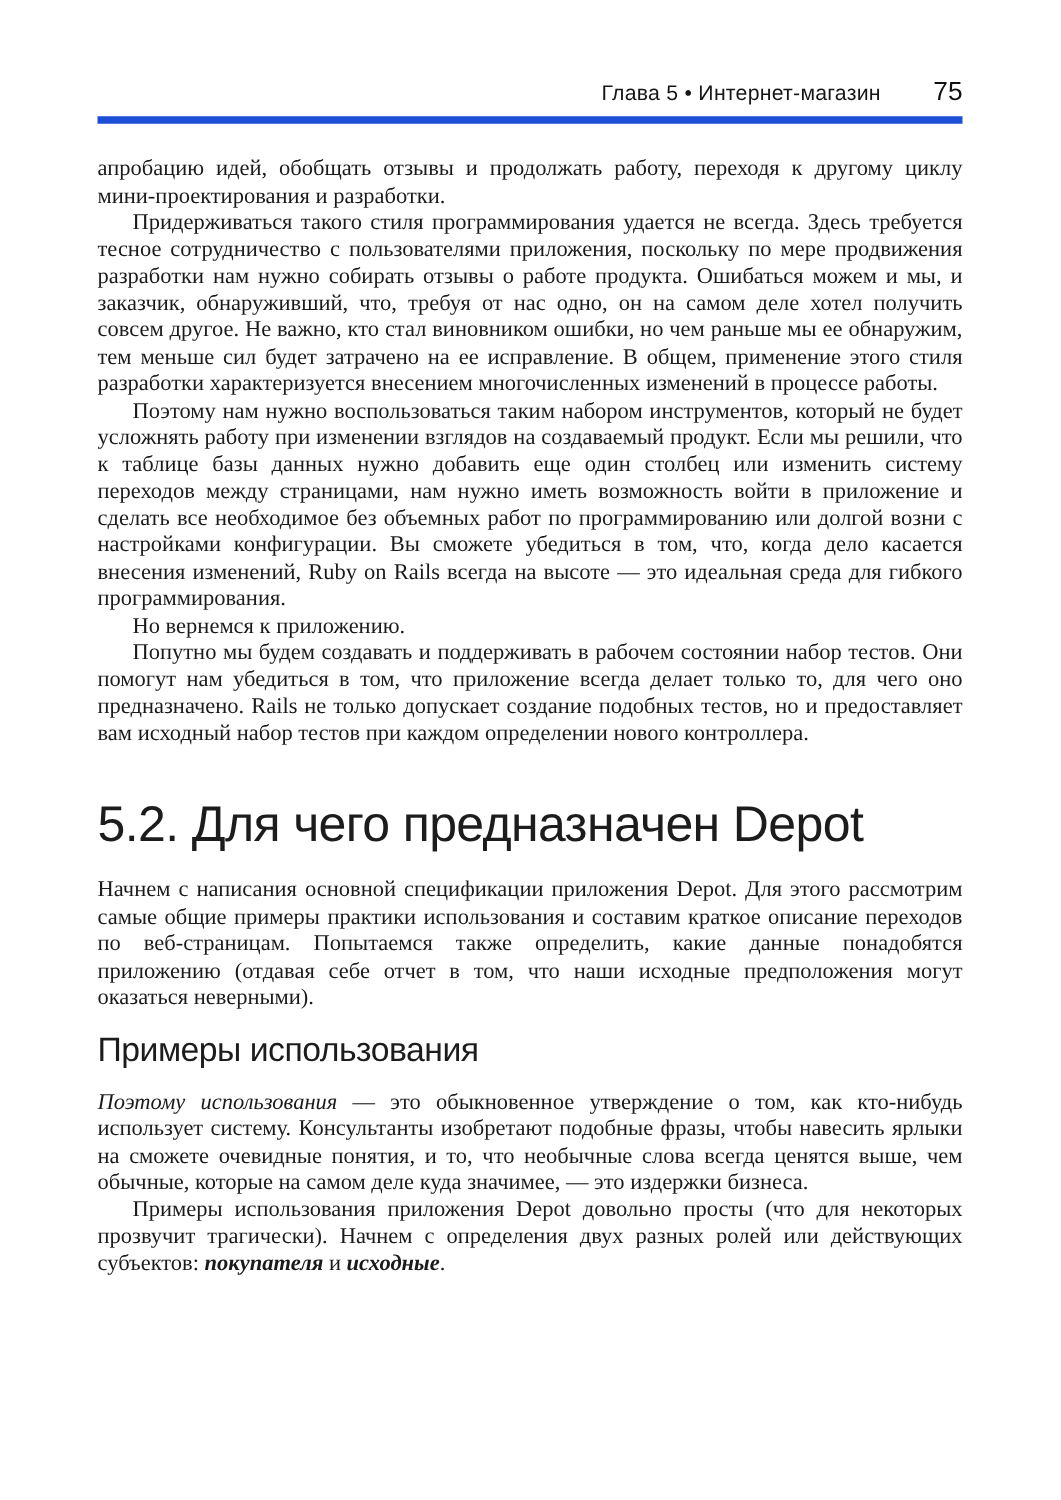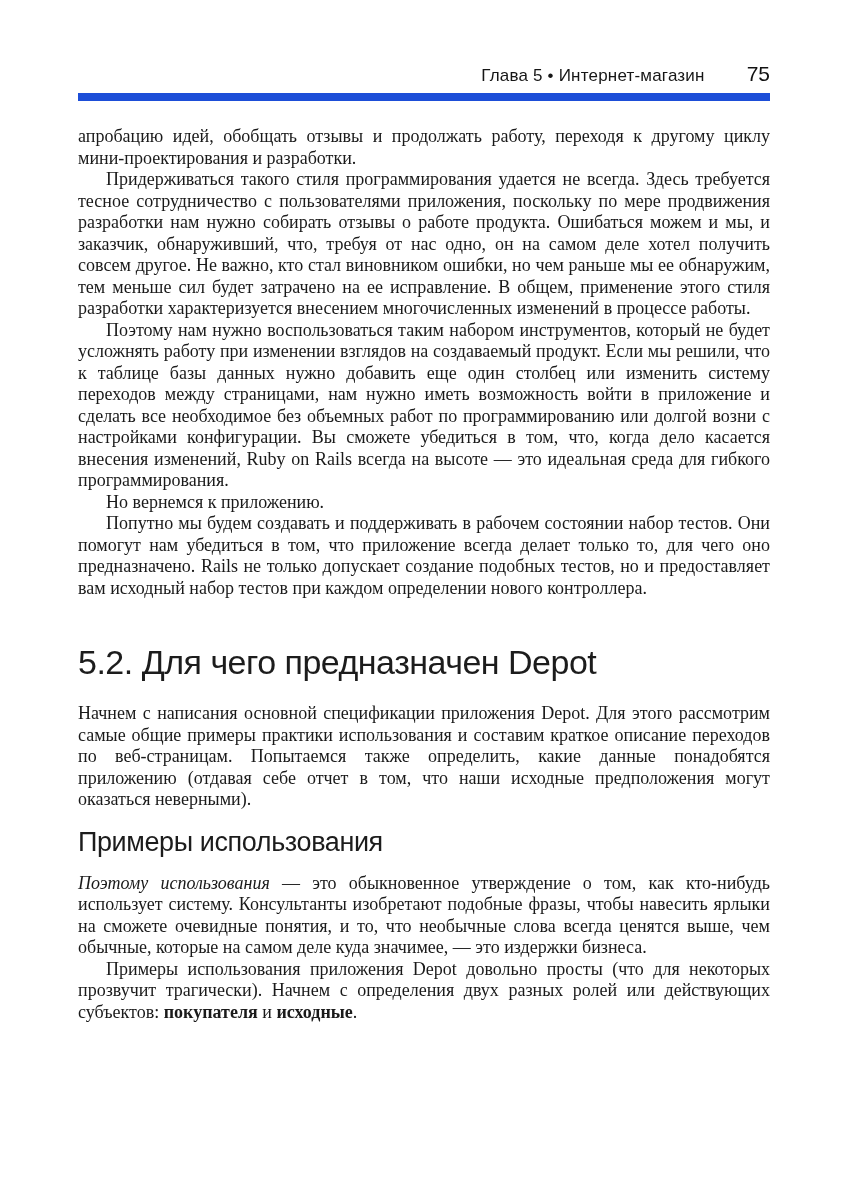"Глава 5 • Интернет-магазин" .page-header { border-bottom: 8px solid #1d4ed8 -> 6px solid #1d4ed8 }
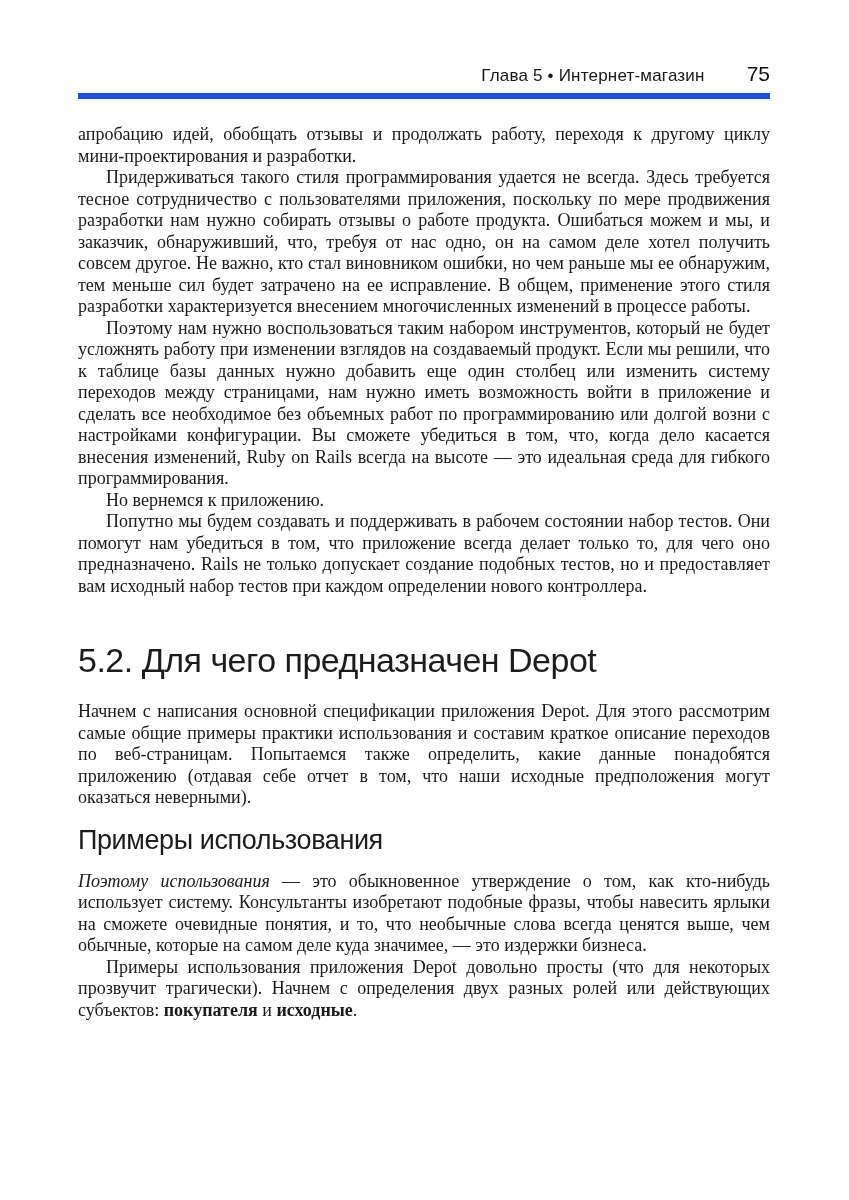"5.2. Для чего предназначен Depot" h1.section-heading { font-size: 34px -> 40px }
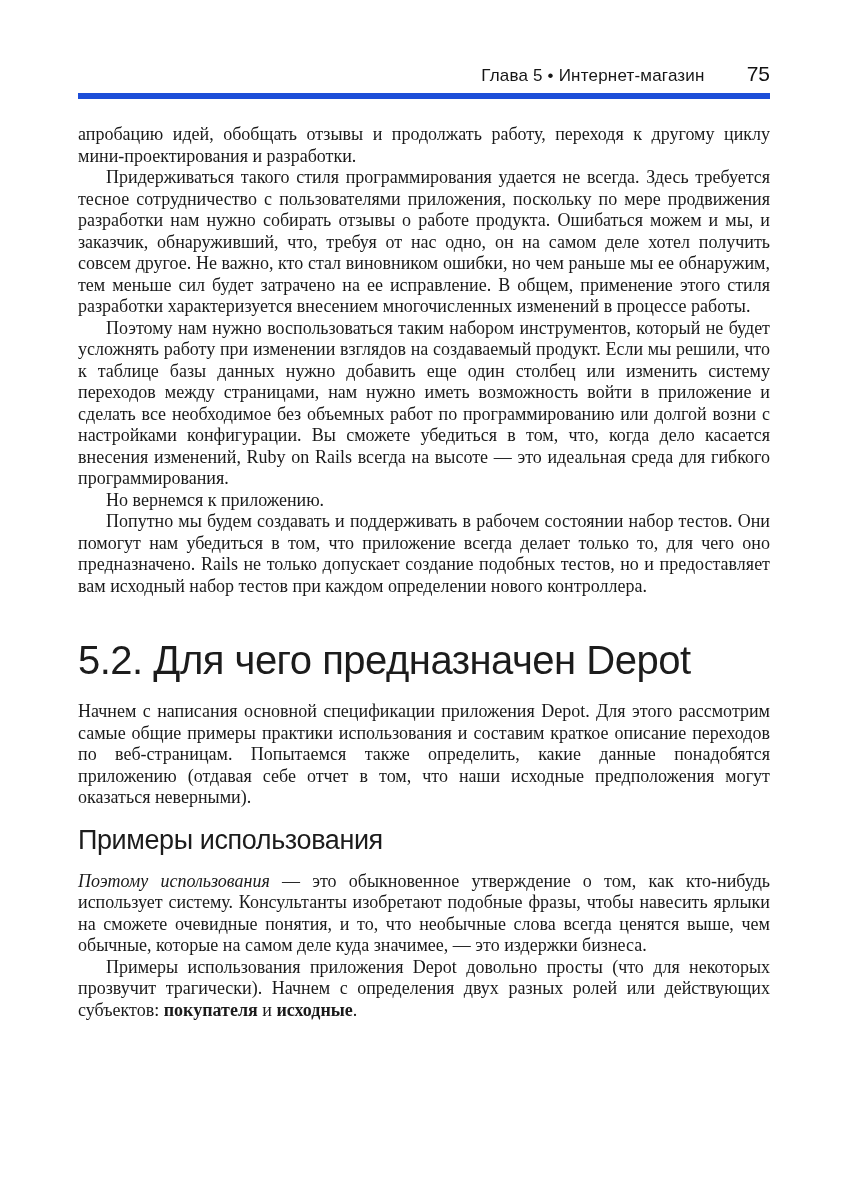"покупателя" .run-bold-italic { font-style: none -> italic }
